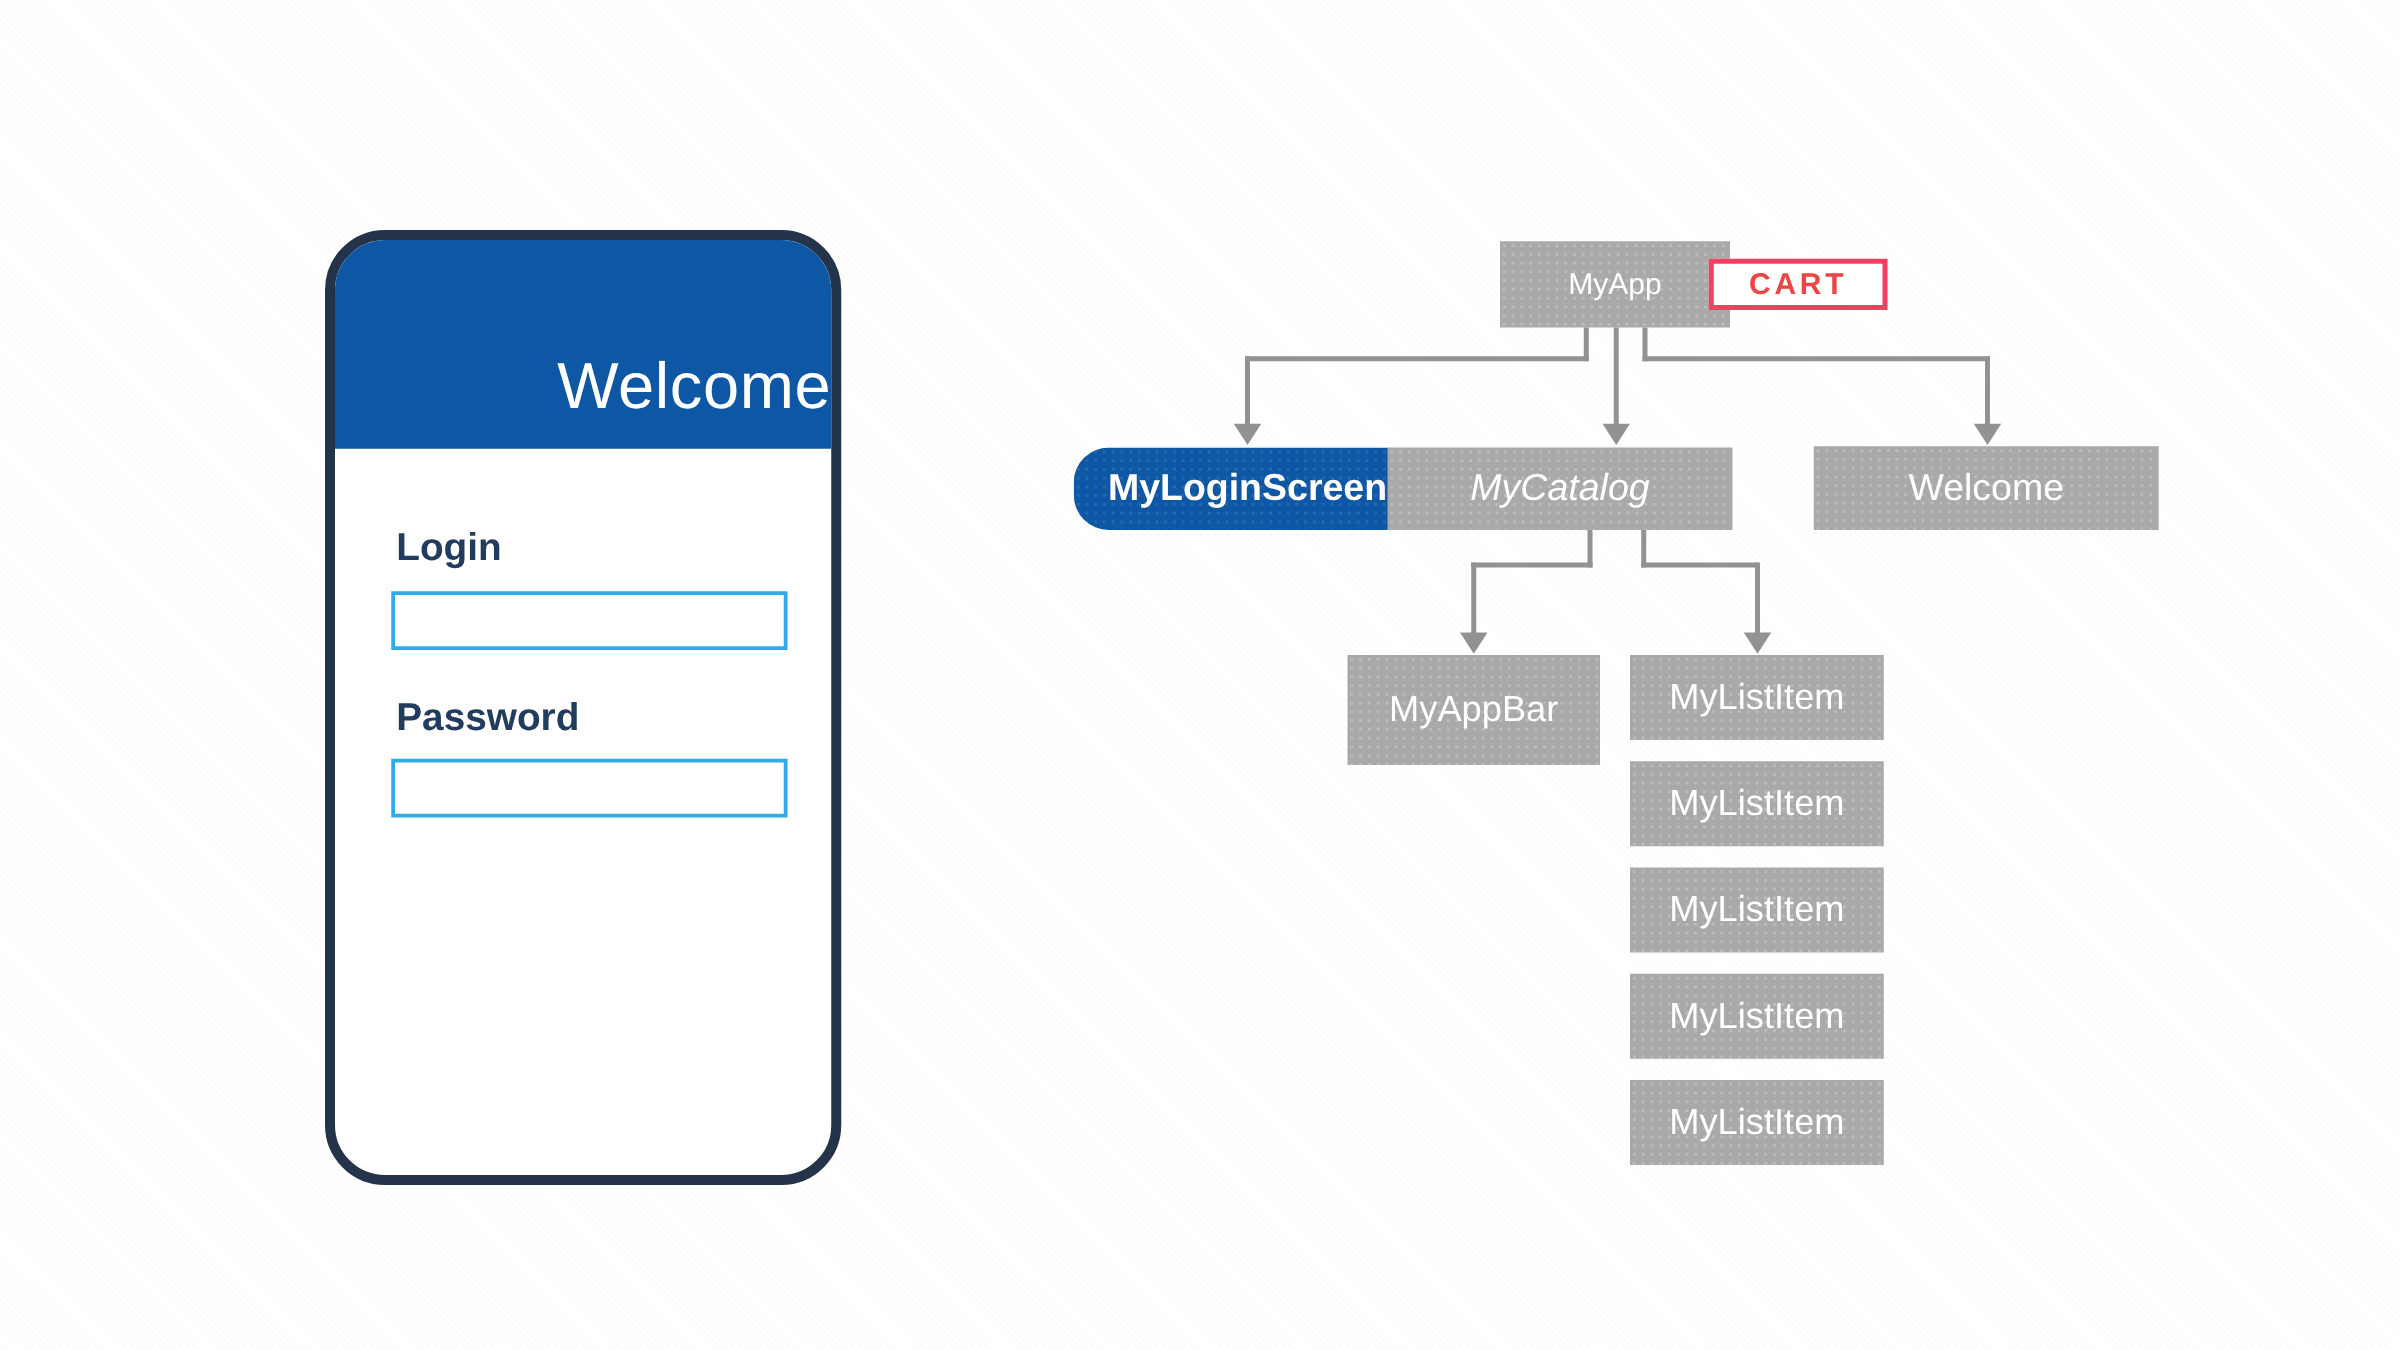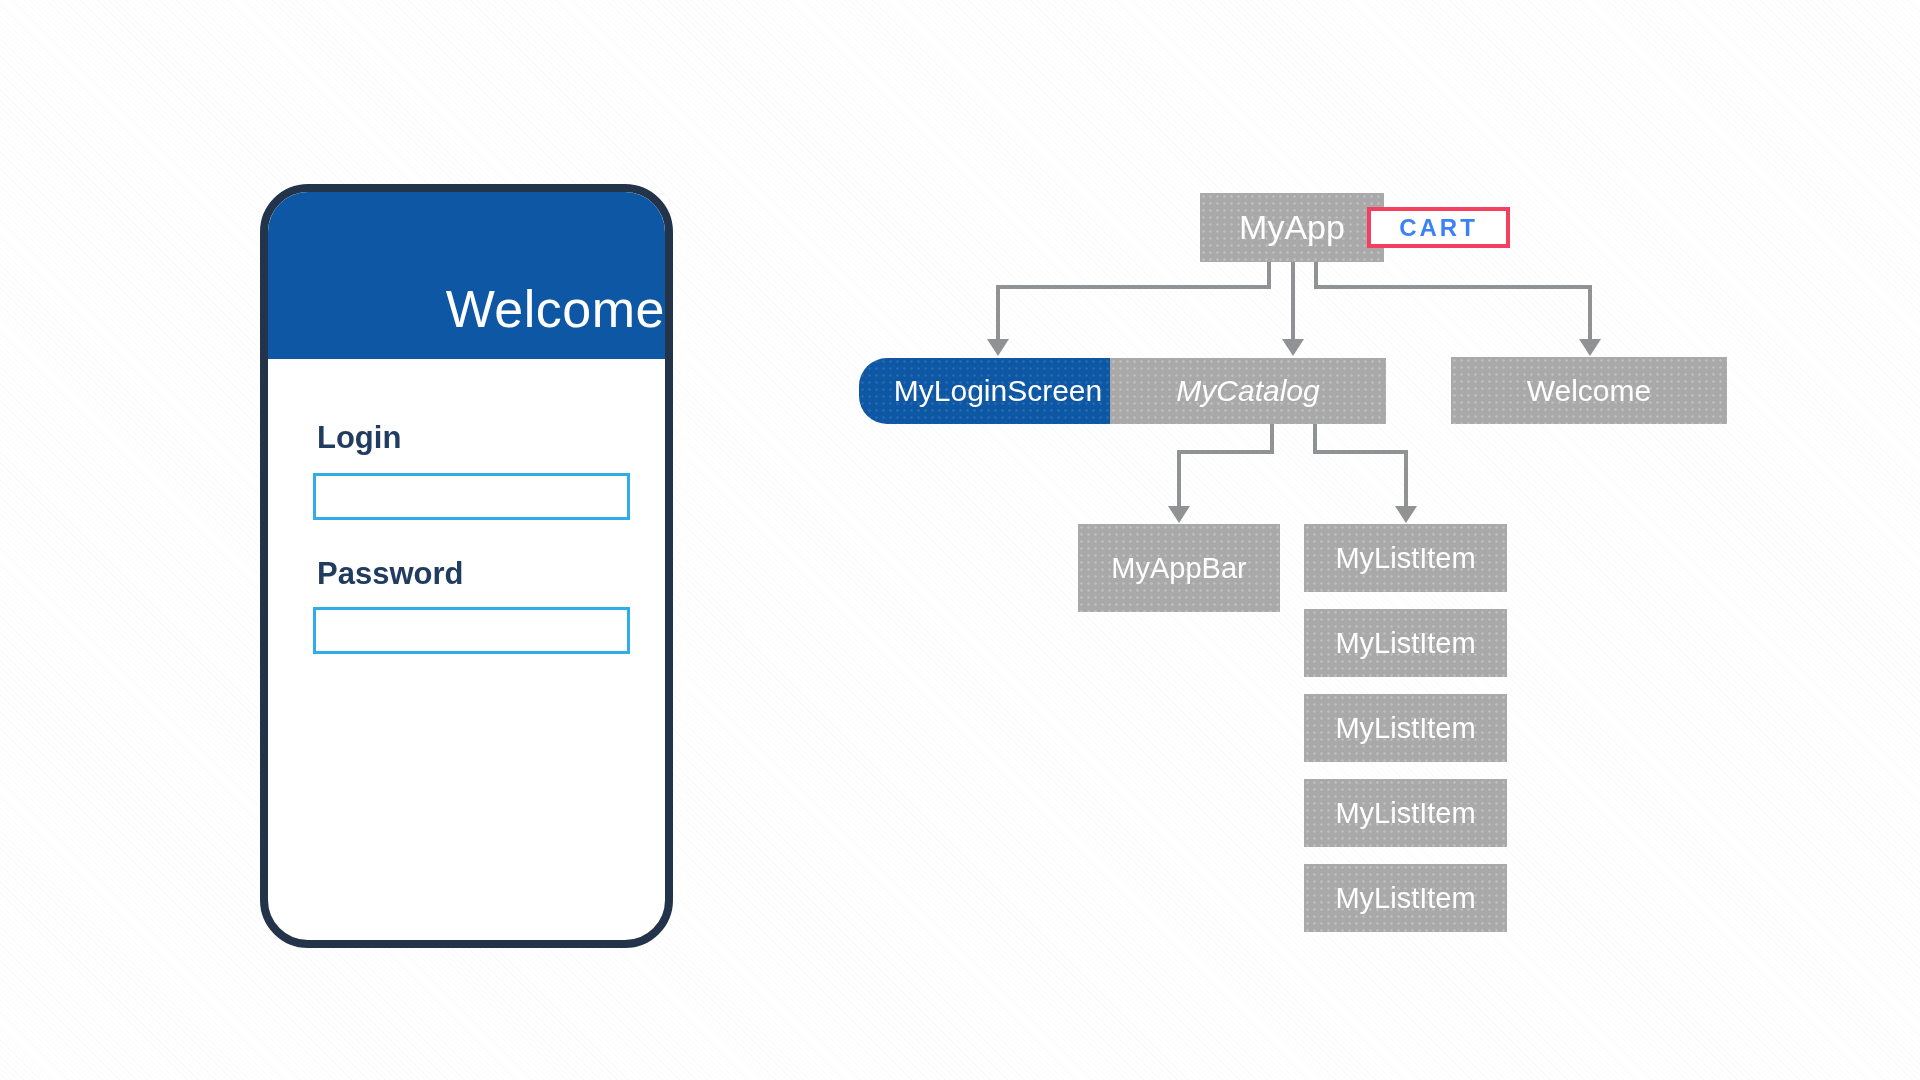"MyApp" .n-myapp { font-size: 34px -> 24px }
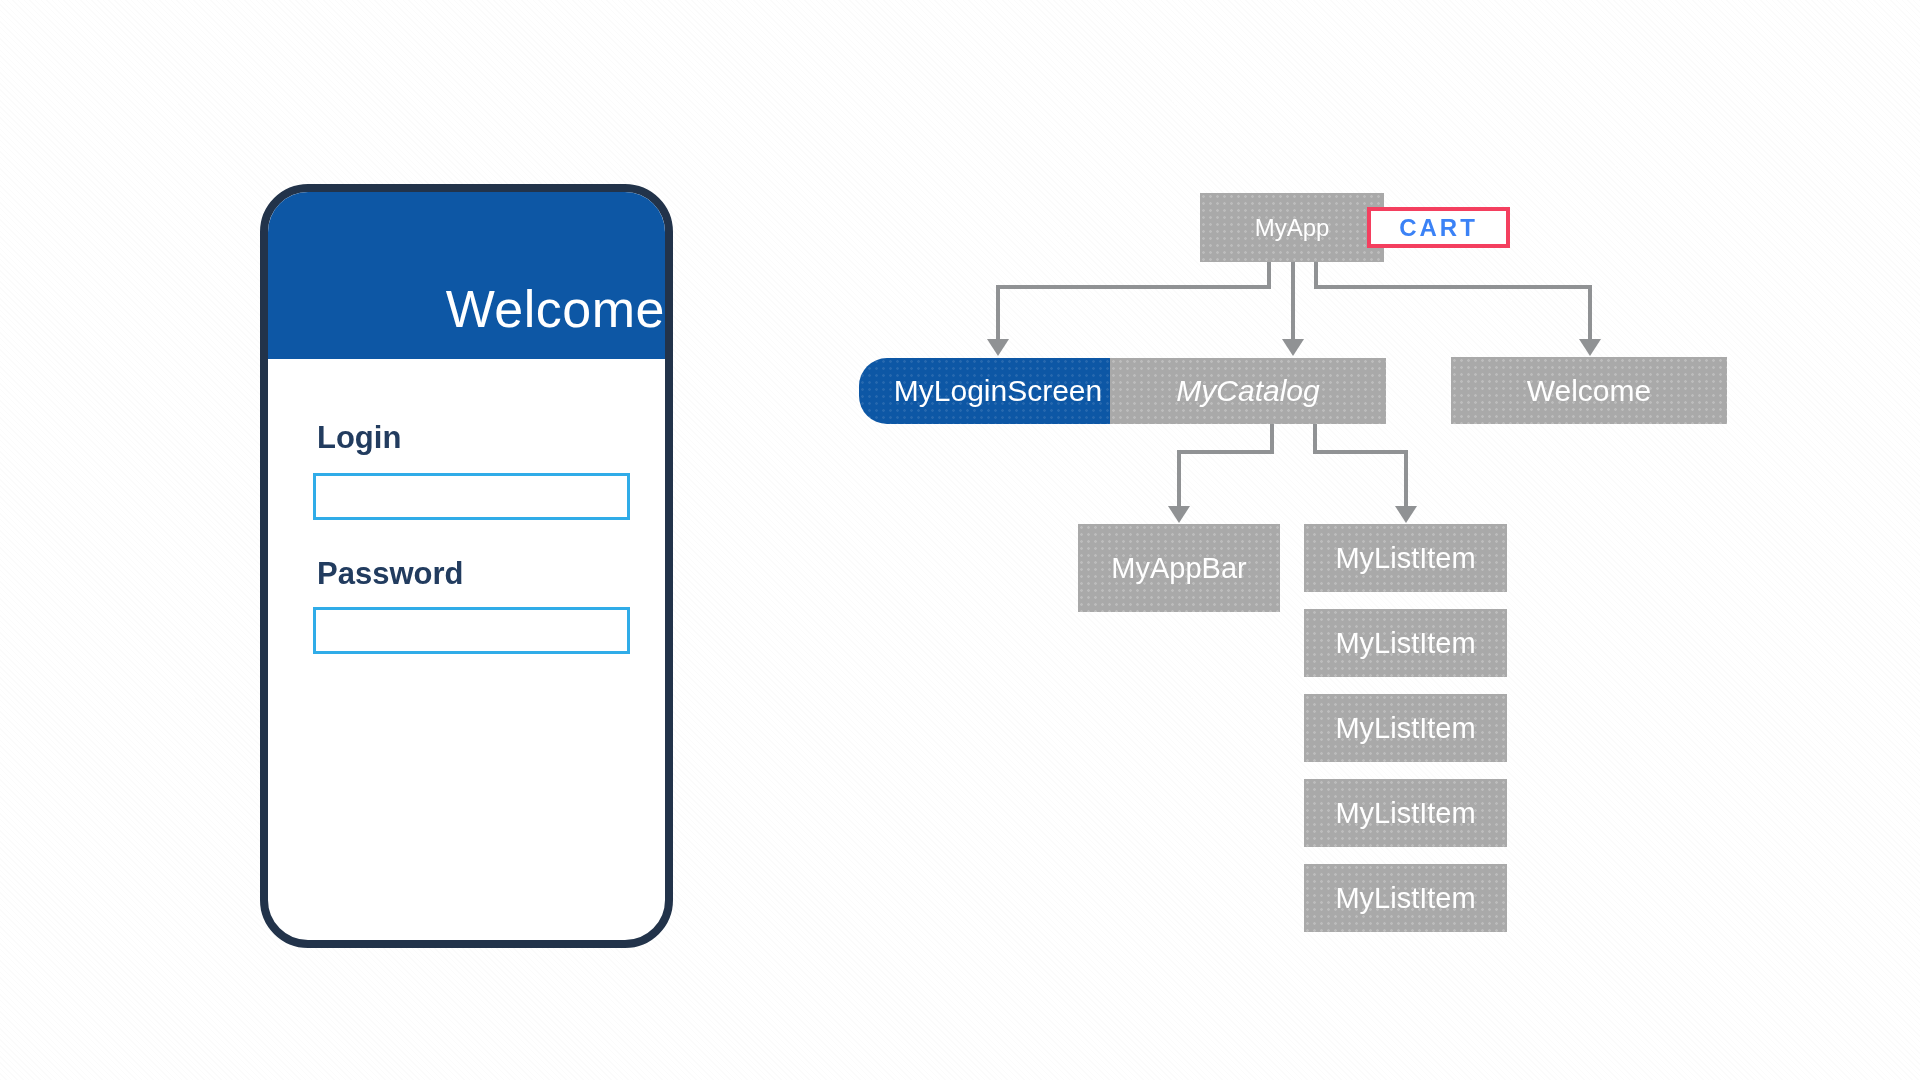"CART" .n-cart-badge { color: #3b82f6 -> #ef4444 }
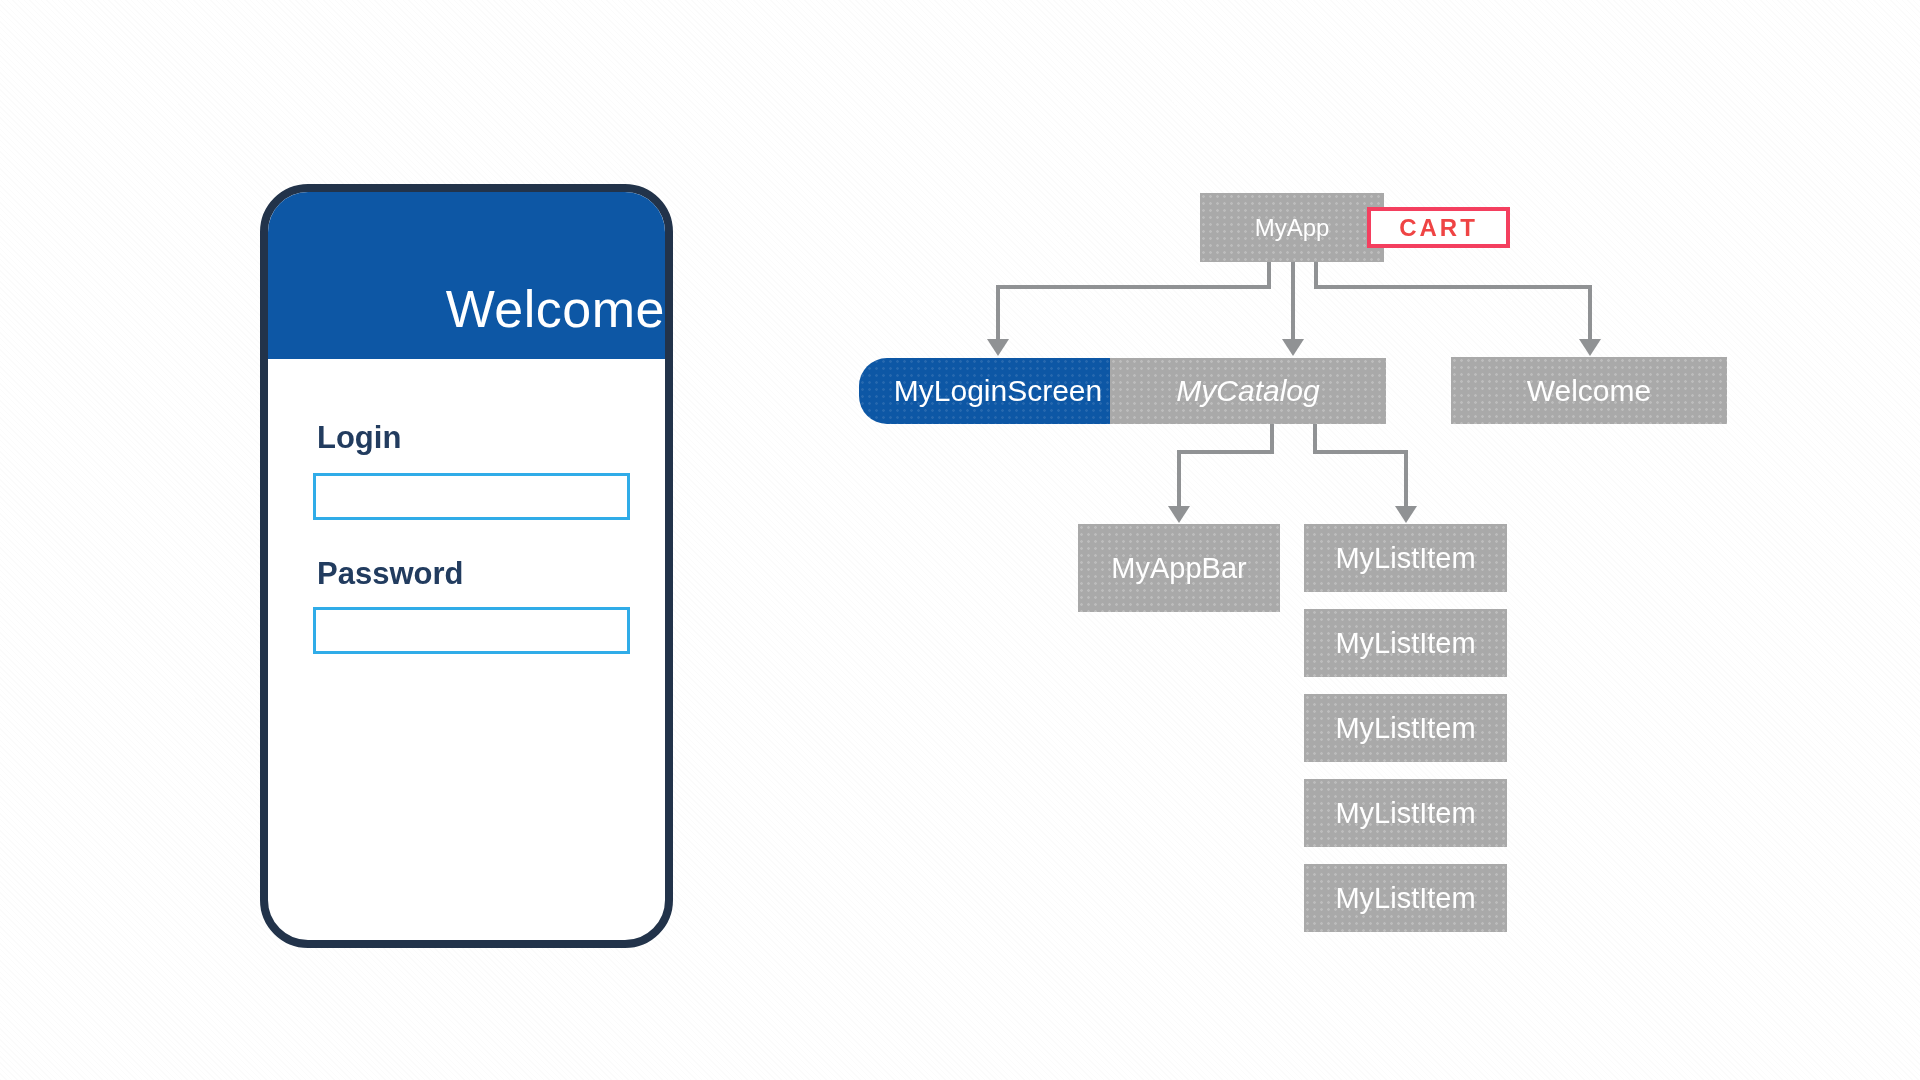"MyLoginScreen" .node.blue { font-weight: 400 -> 700 }
